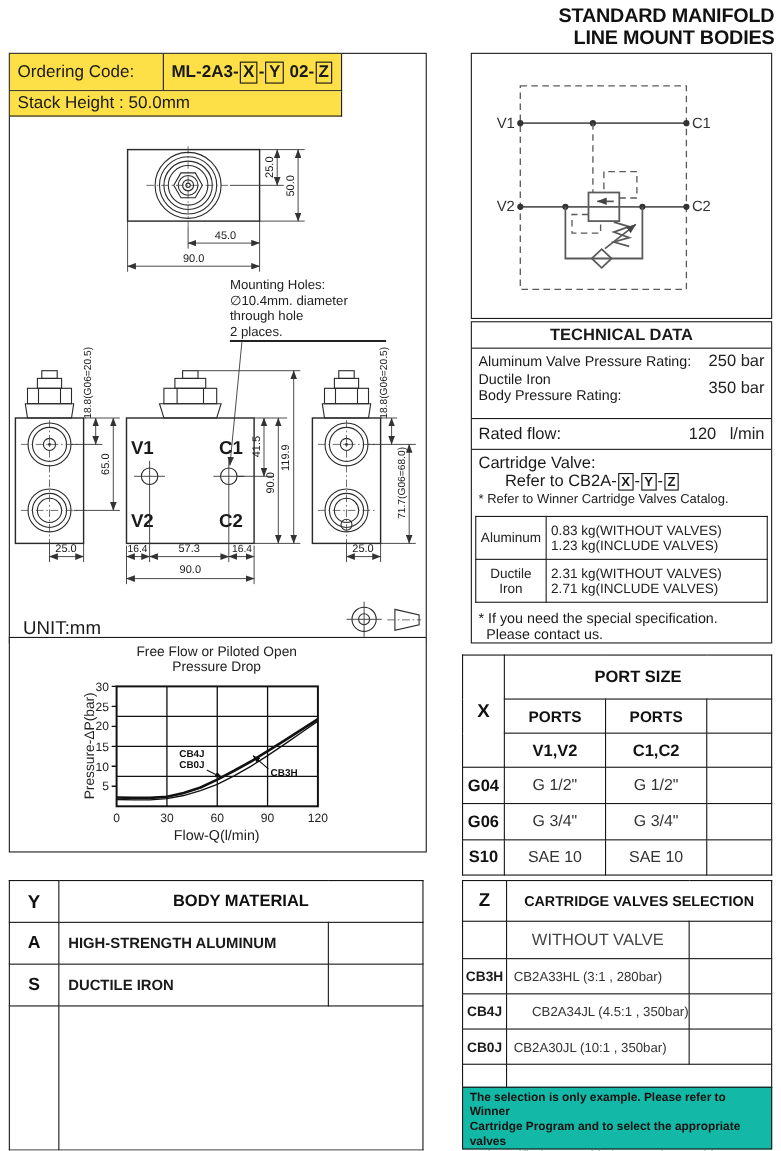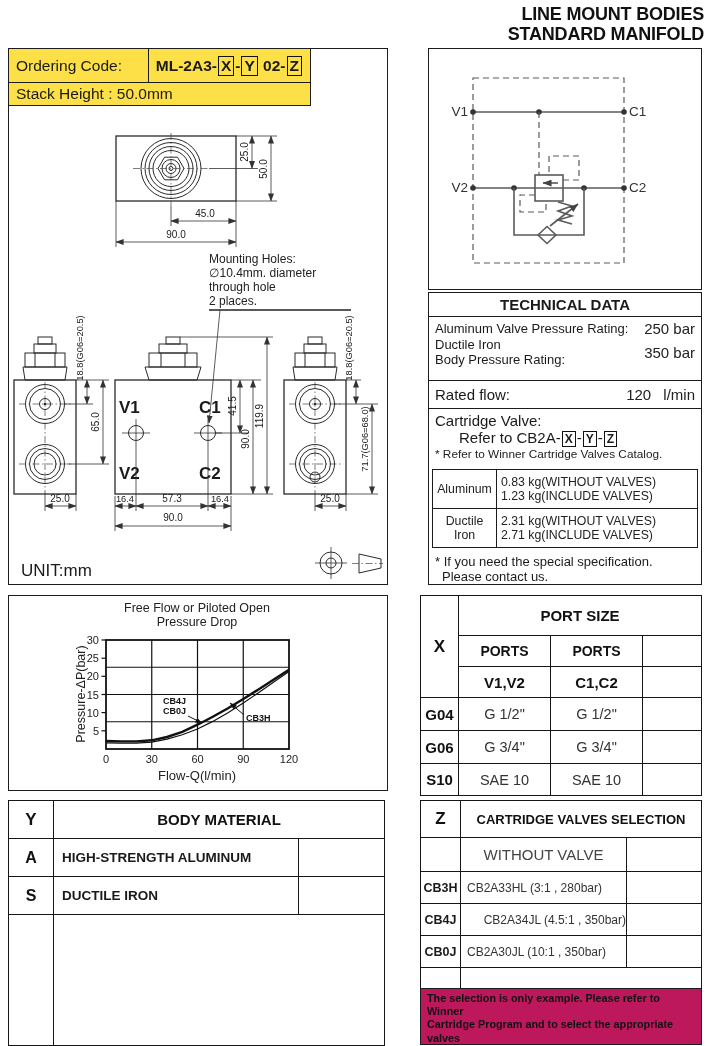"LINE MOUNT BODIES" div { order: before "STANDARD MANIFOLD" -> after "STANDARD MANIFOLD" }
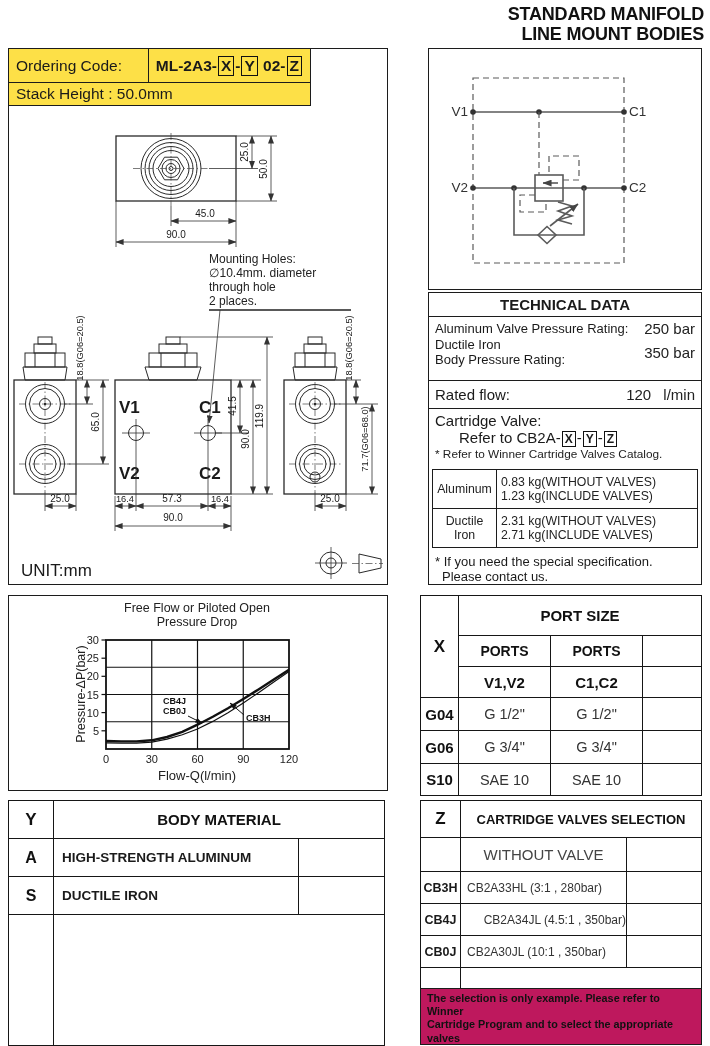"Free Flow or Piloted Open" div.panel { top: 595px -> 579px }
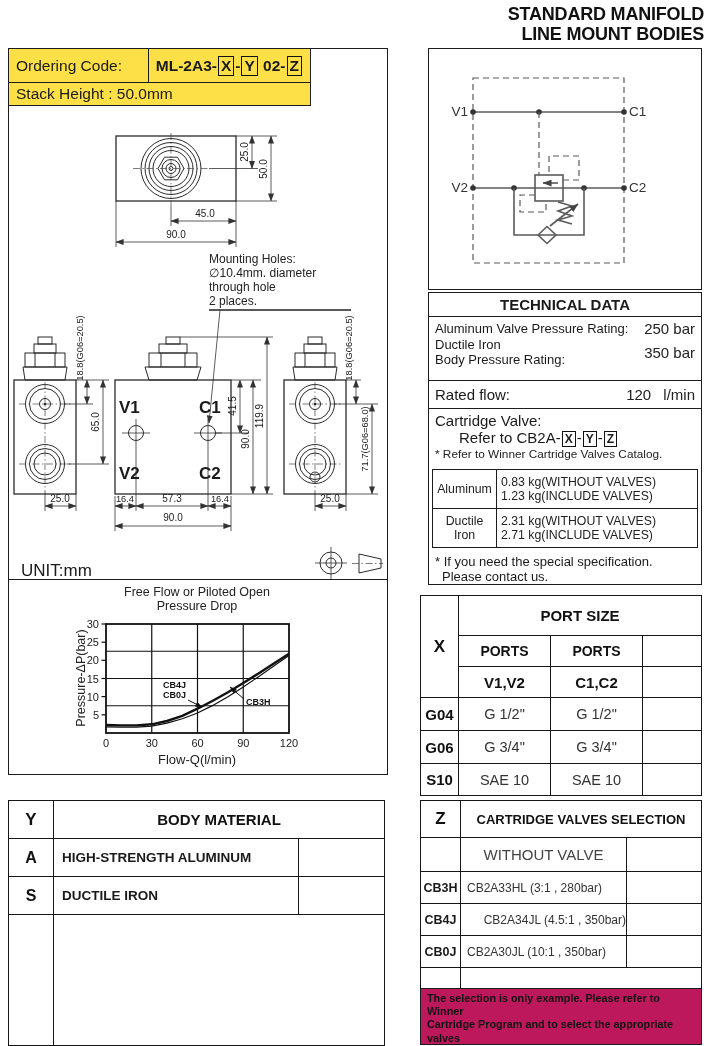"The selection is only example." #note-box { background: #be185d -> #14b8a6 }
